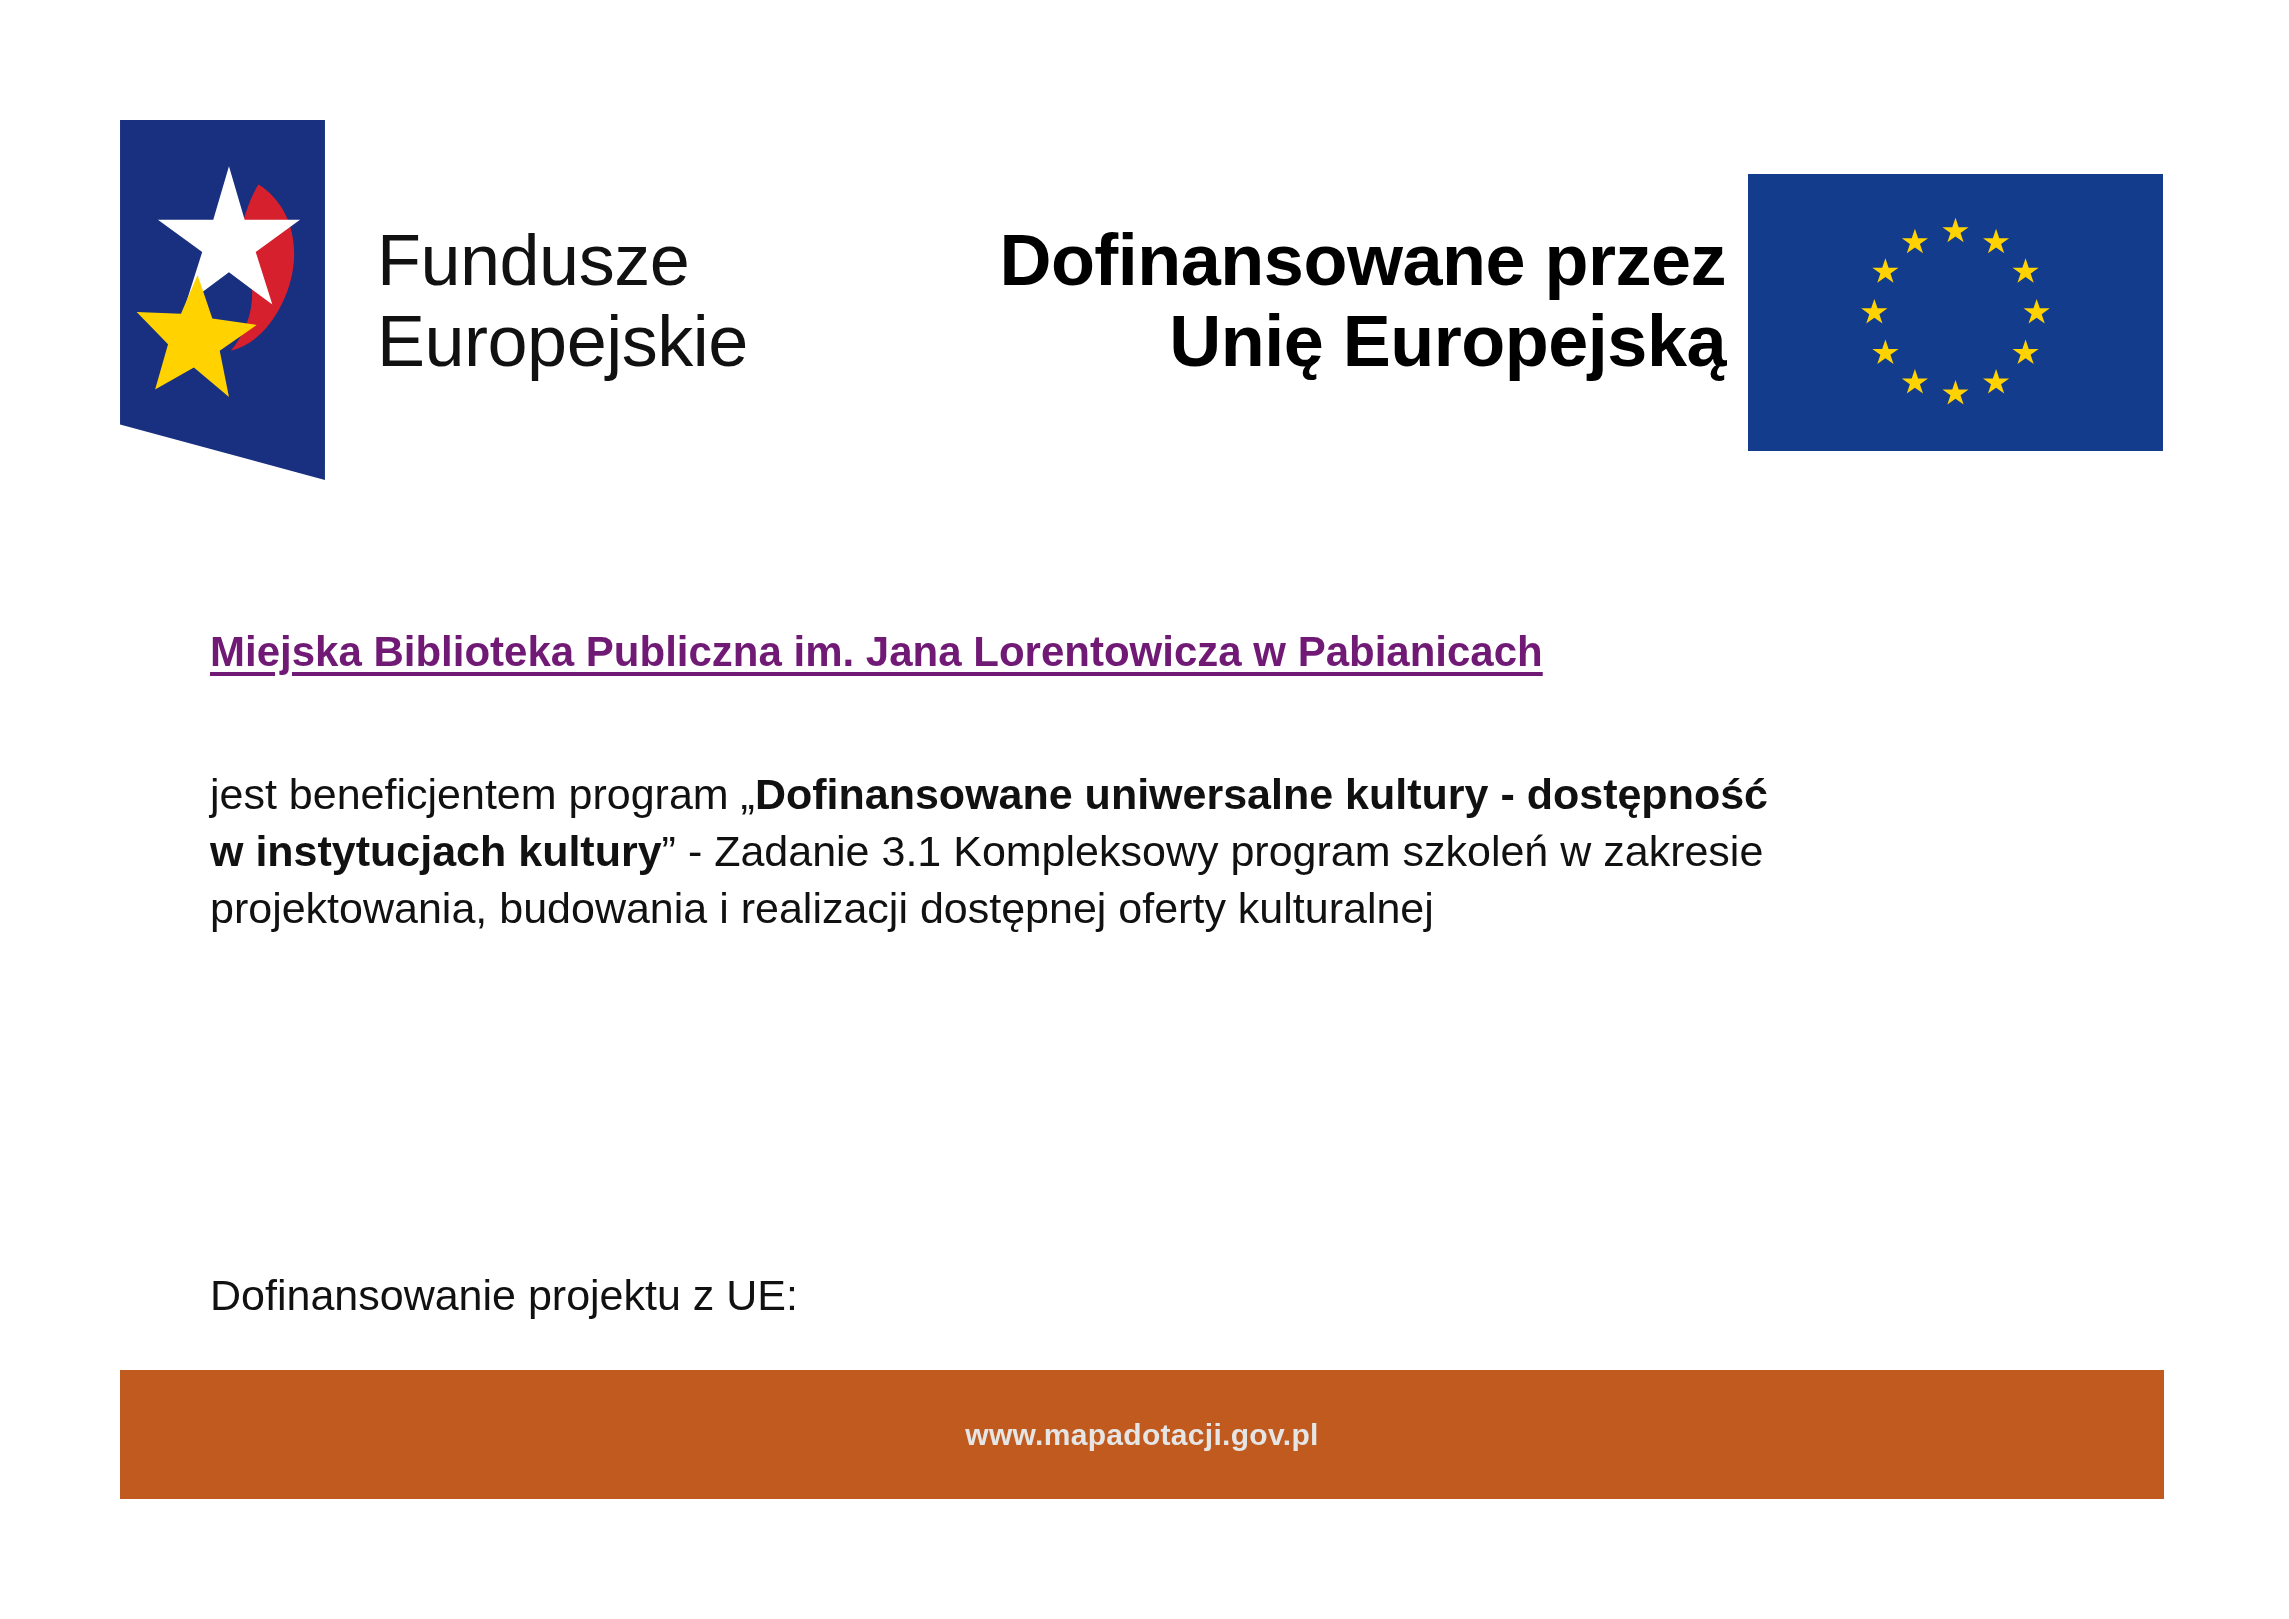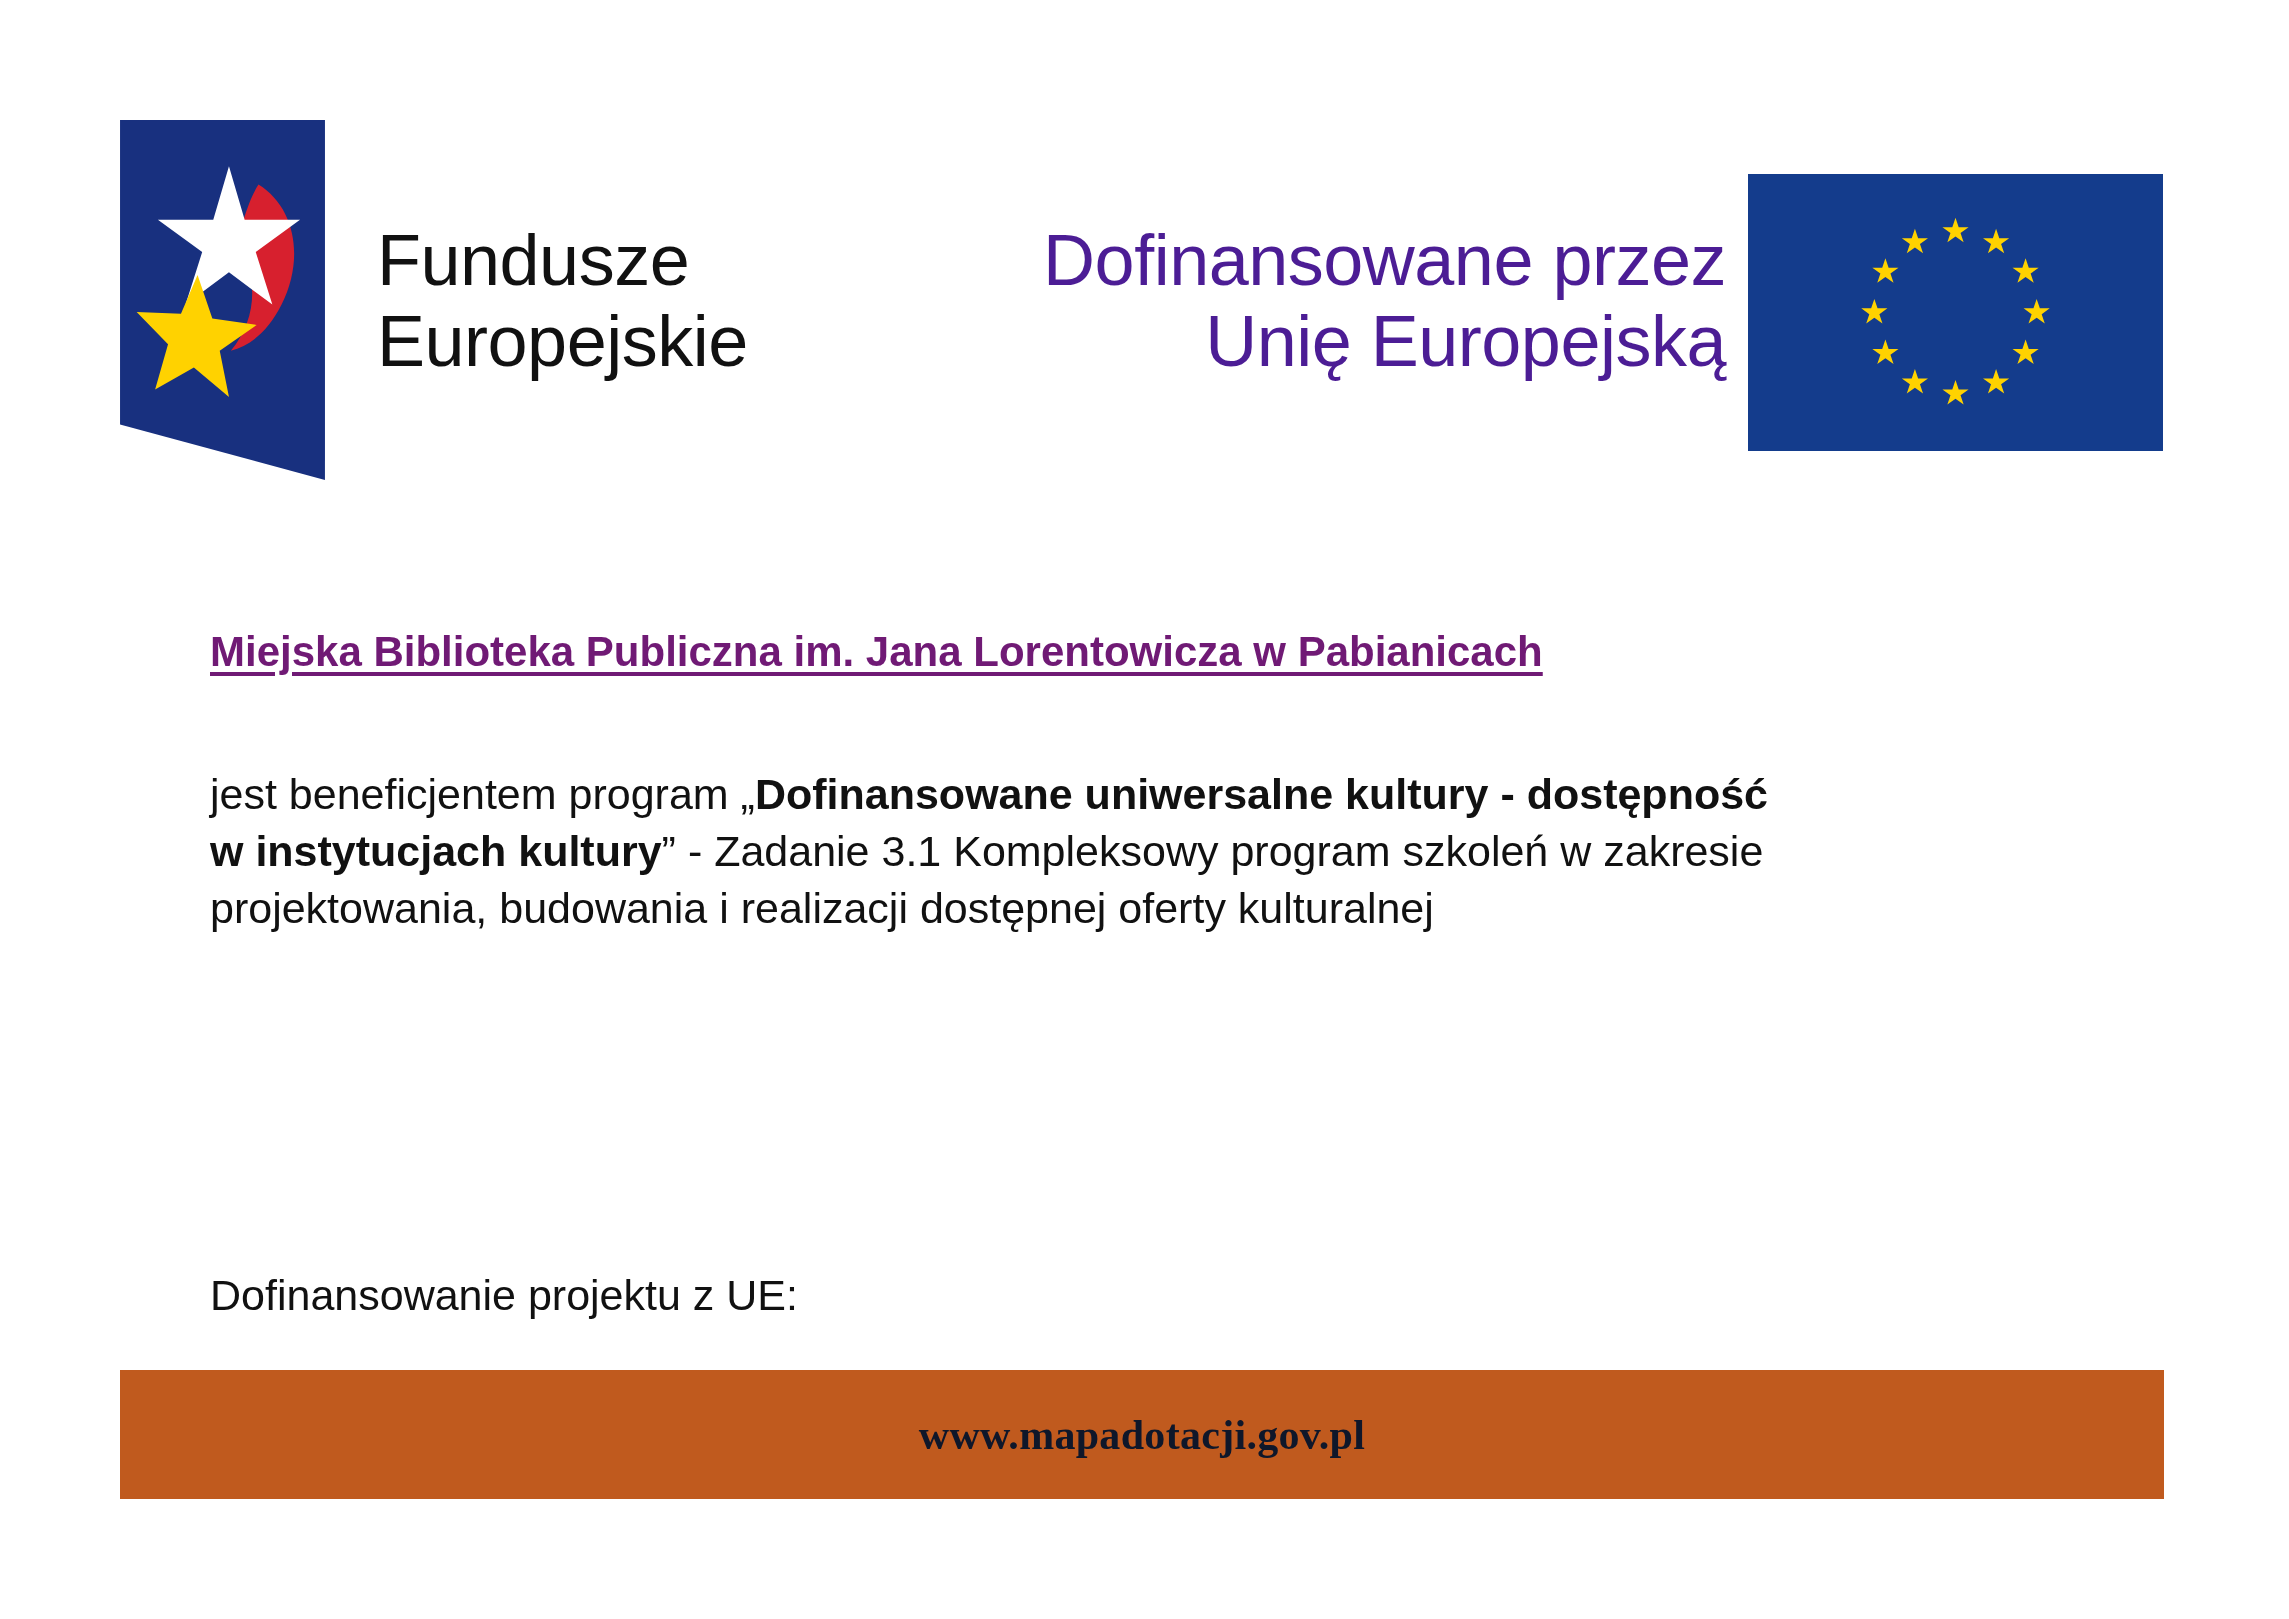"Dofinansowane przez" .eu-text { color: #4c1d95 -> #000000; font-weight: 400 -> 700 }
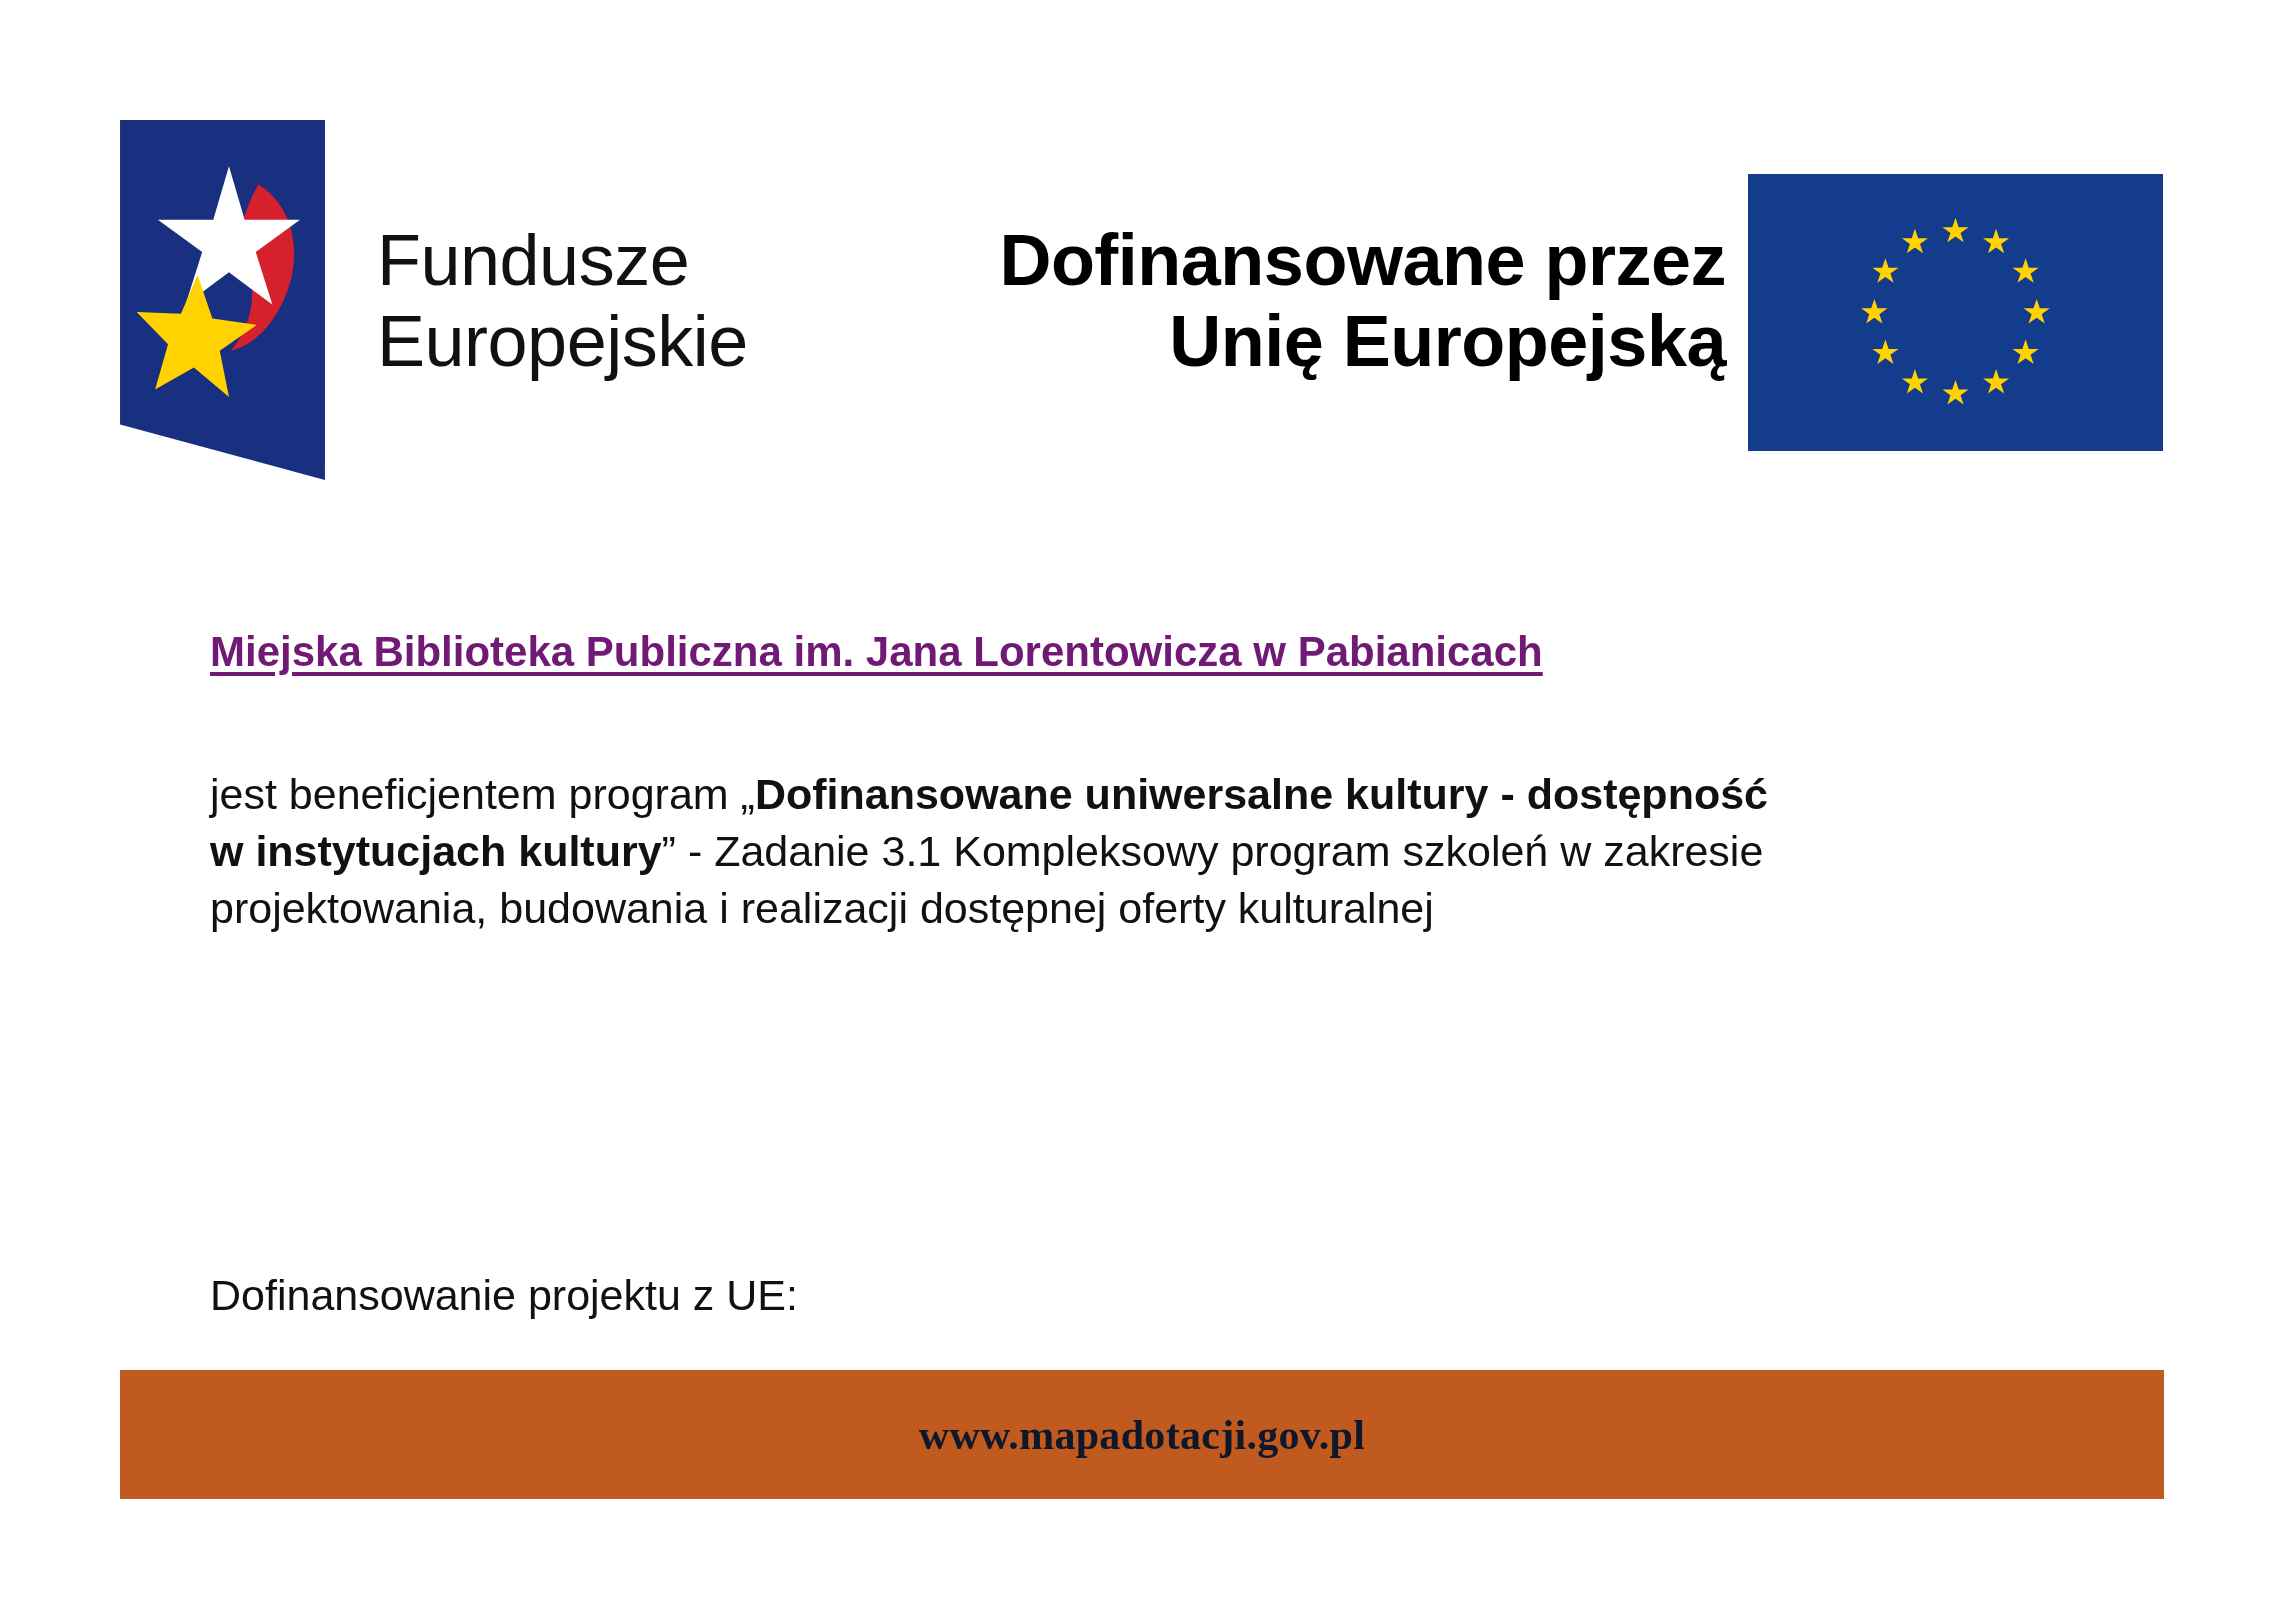"www.mapadotacji.gov.pl" .url-bar .url-text { color: #0f172a -> #e5e5e5; font-family: Liberation Serif, serif -> none; font-size: 42px -> 30px }
